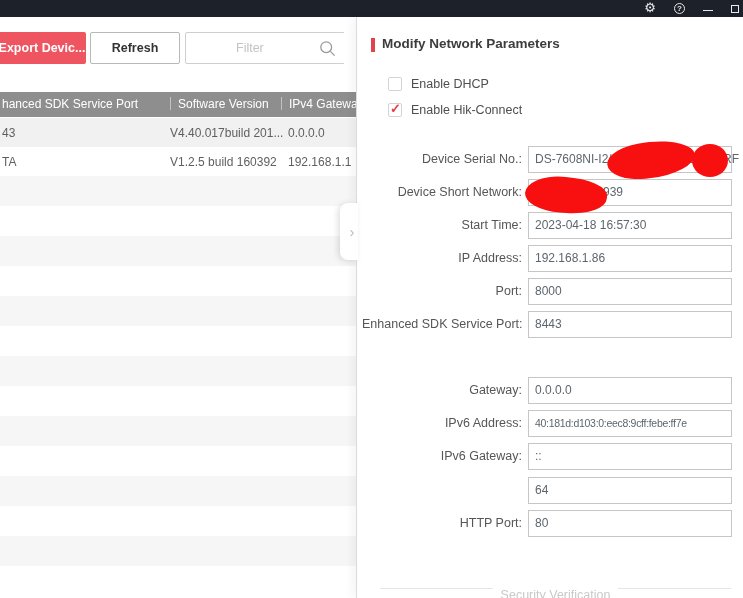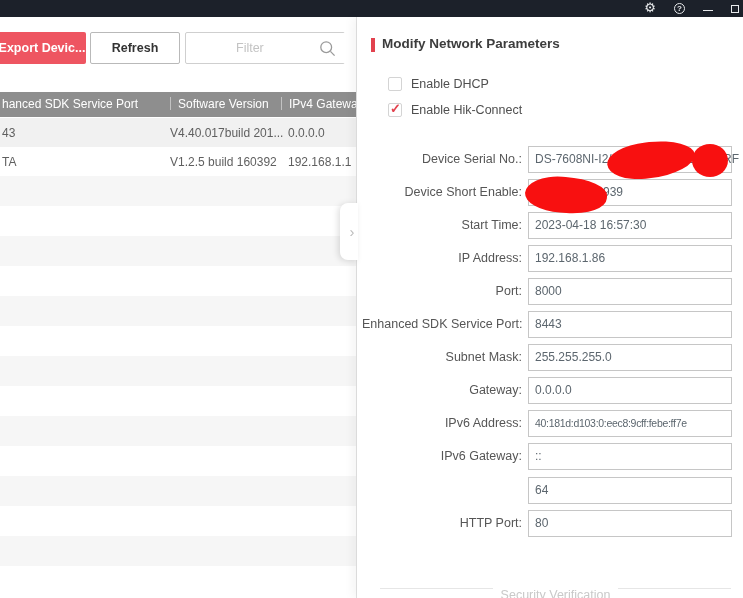"Device Short Enable:" span.flabel { text: Enable -> Network }
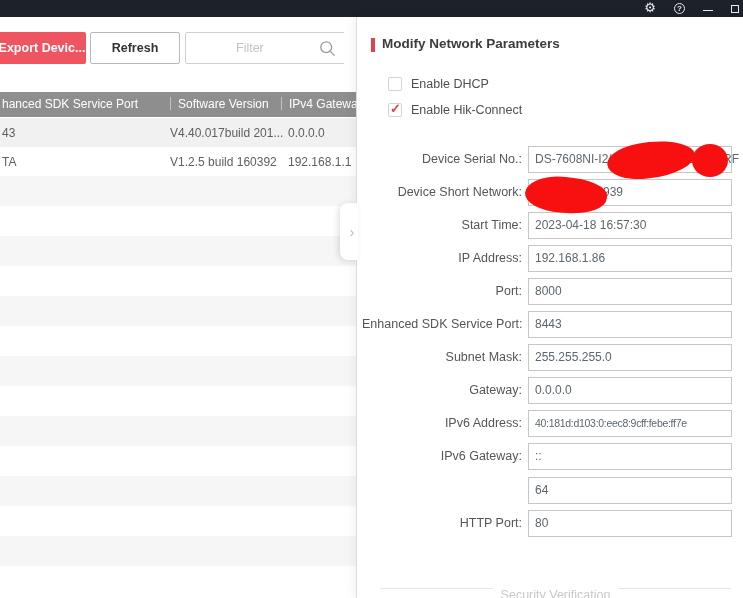"Subnet Mask:" div.frow { html: <div> <span>Subnet Mask:</span> <div>255.255.255.0</div> </div> -> none }
